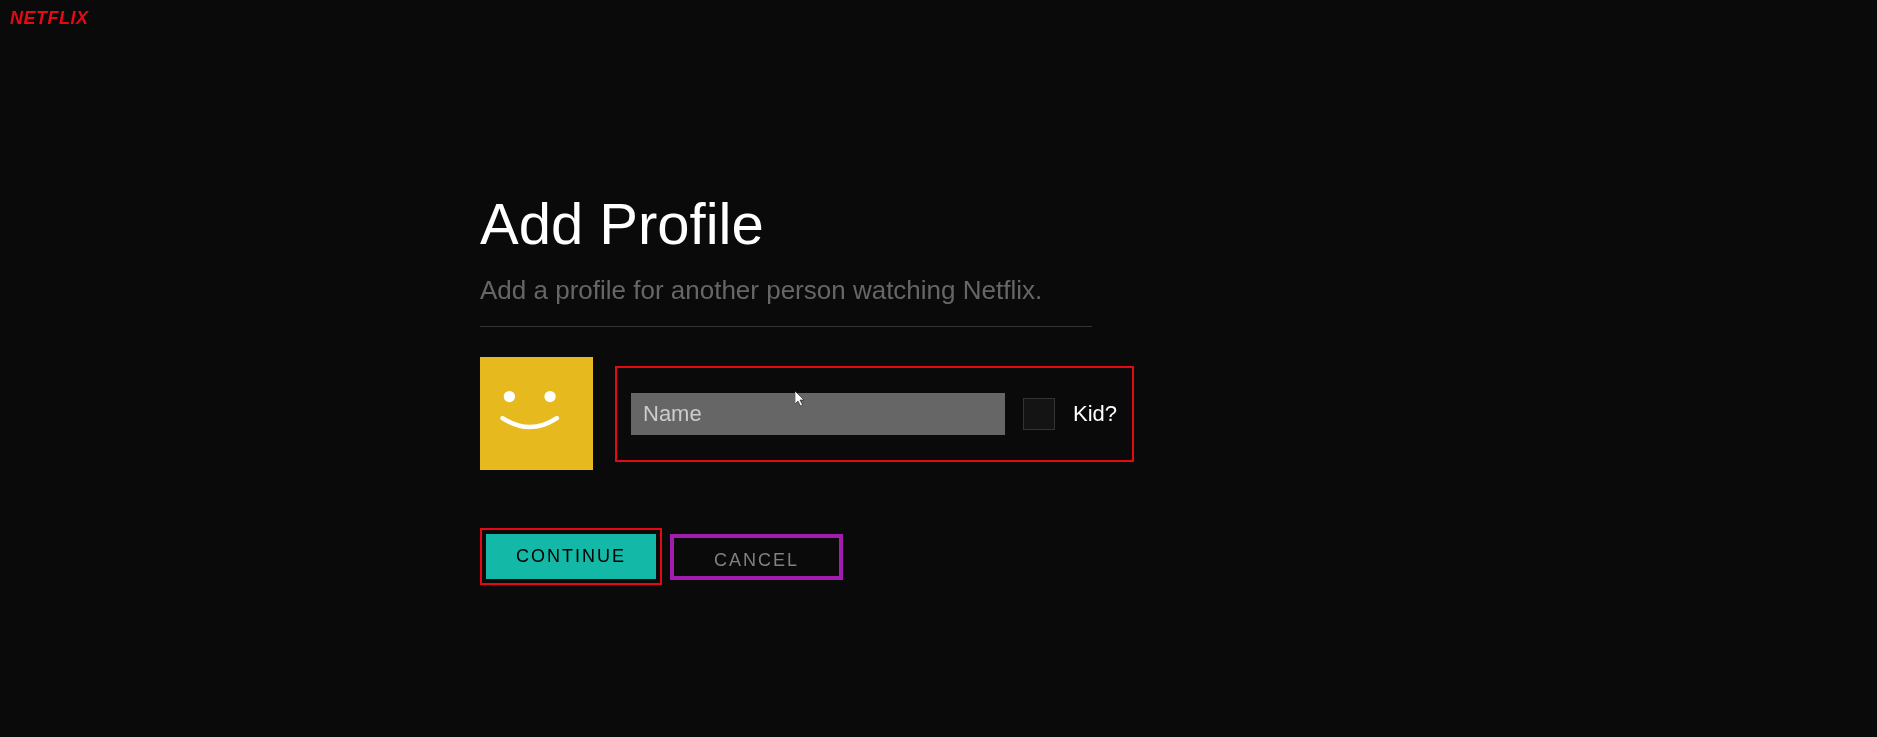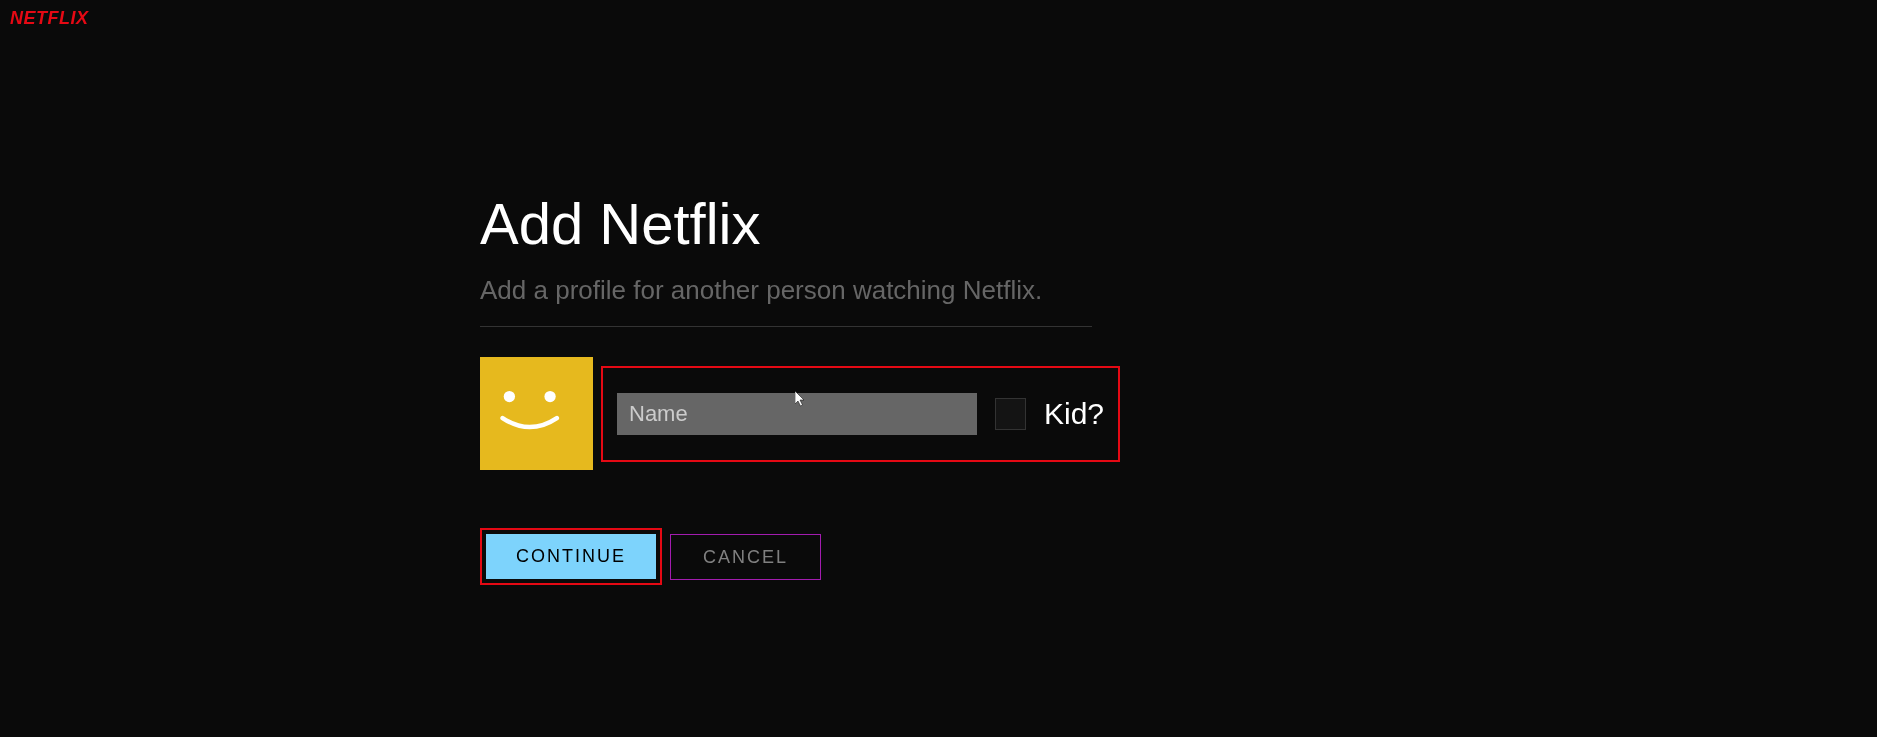"Add Netflix" h1.page-title { text: Netflix -> Profile }
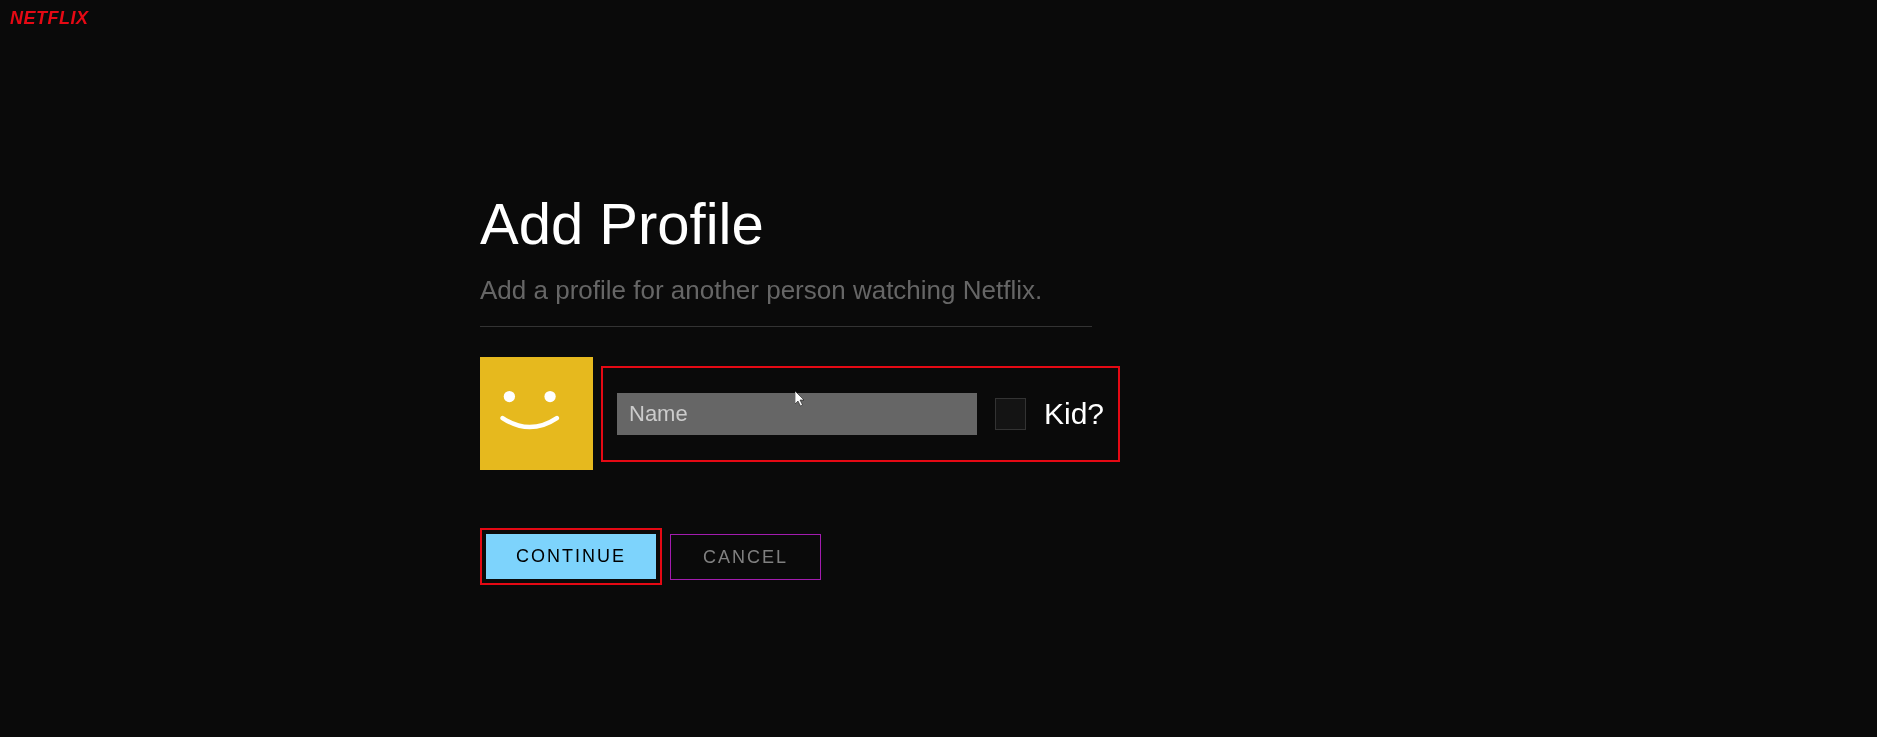"Name" .profile-row { gap: 8px -> 22px }
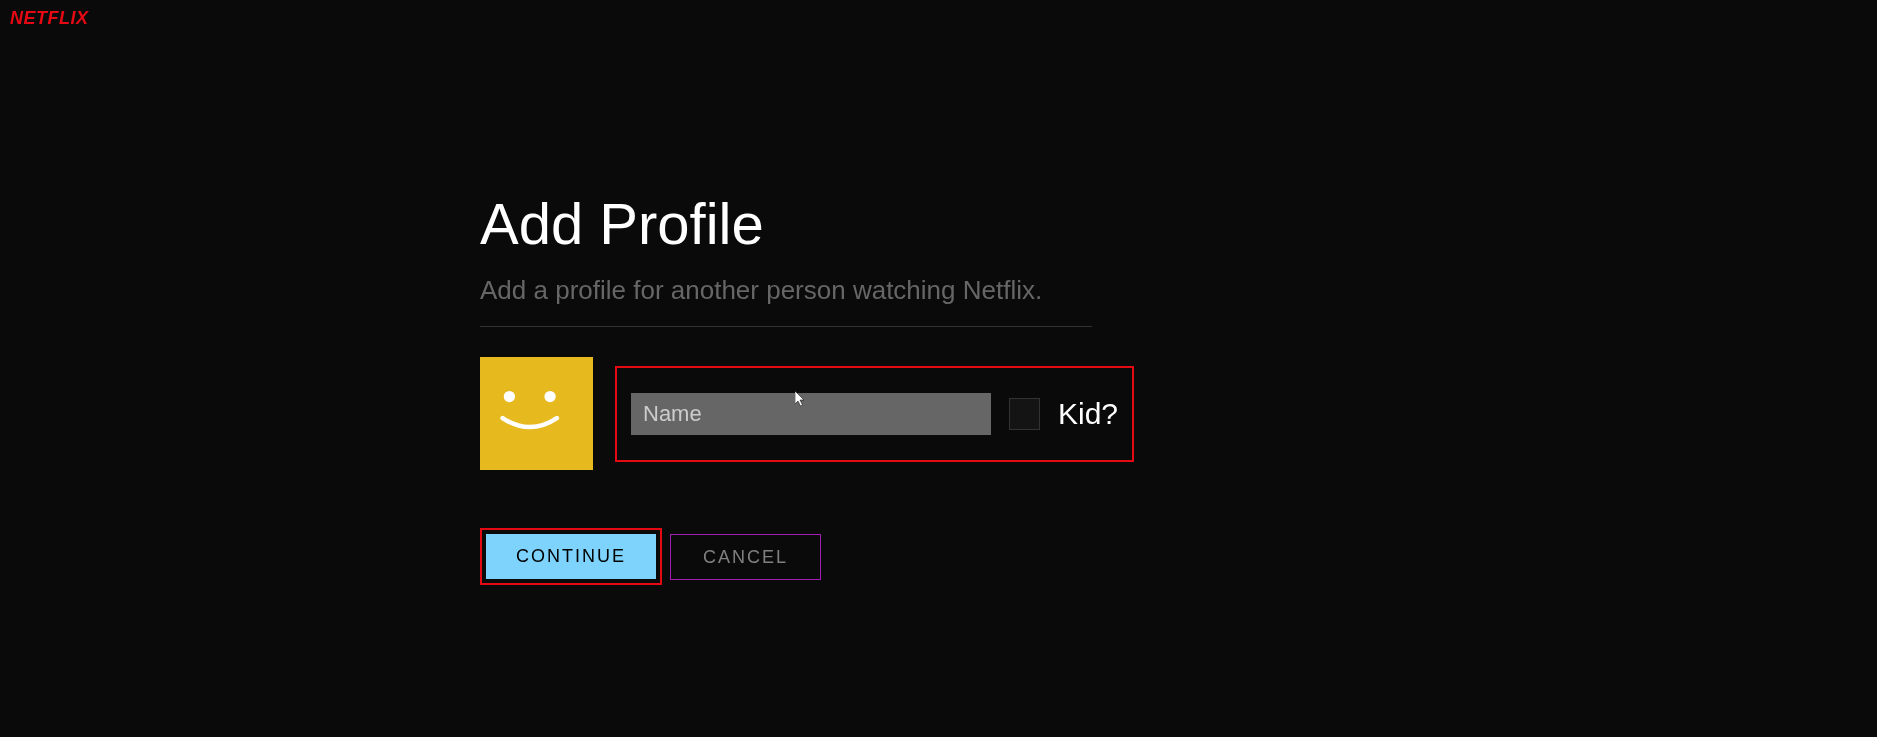"Kid?" .kid-label { font-size: 30px -> 22px }
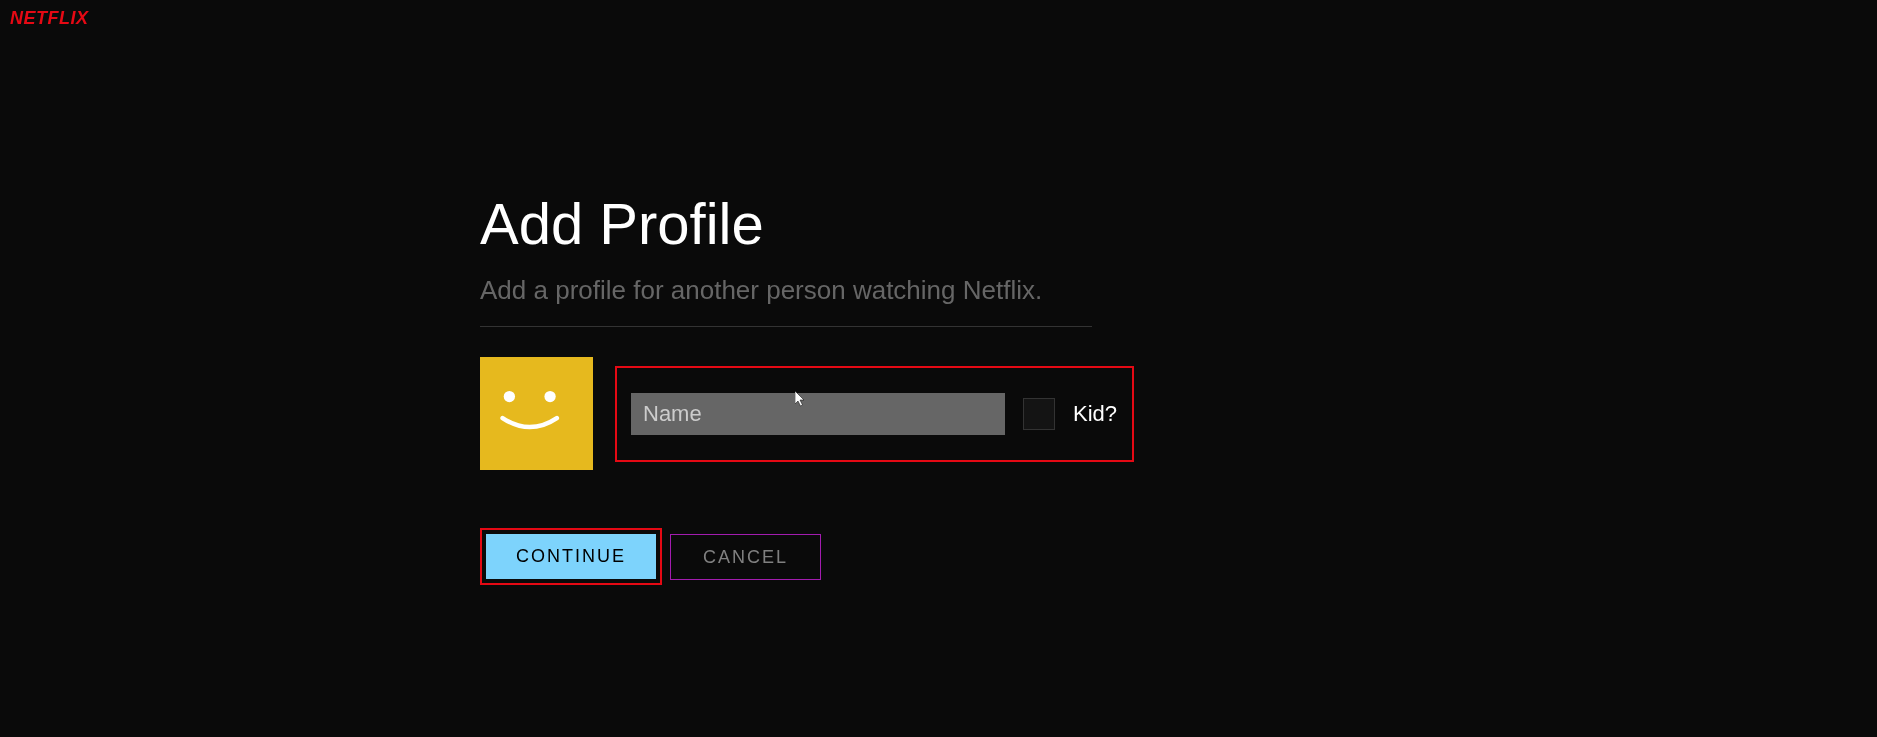"CONTINUE" .btn-continue { background: #7dd3fc -> #14b8a6 }
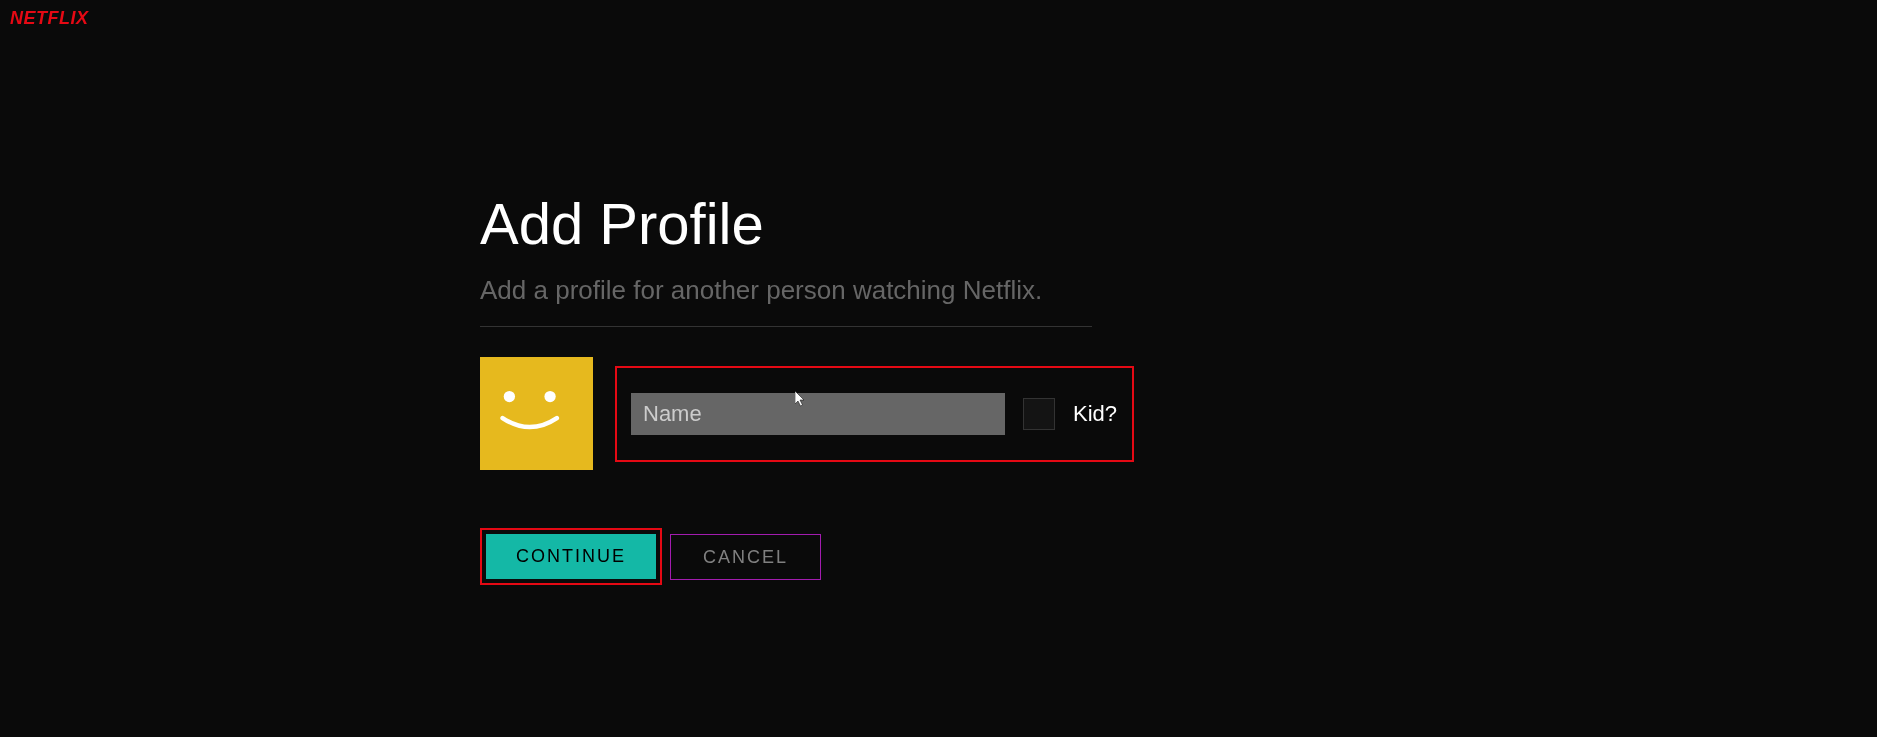"CANCEL" .btn-cancel { border: 1px solid #a21caf -> 4px solid #a21caf; padding: 12px 32px -> 12px 40px }
